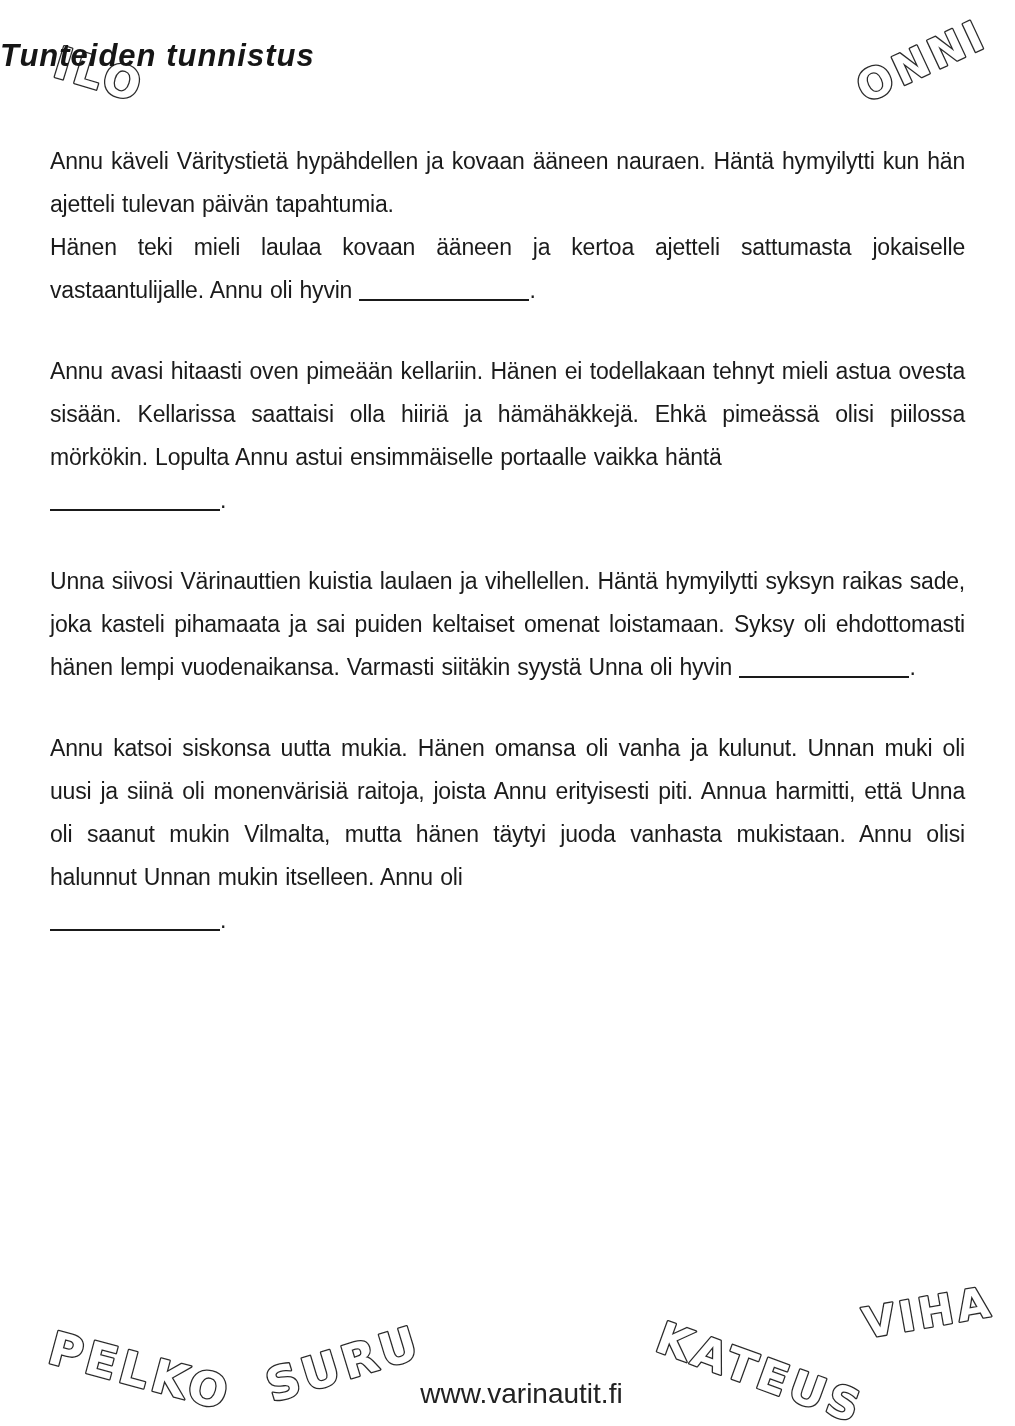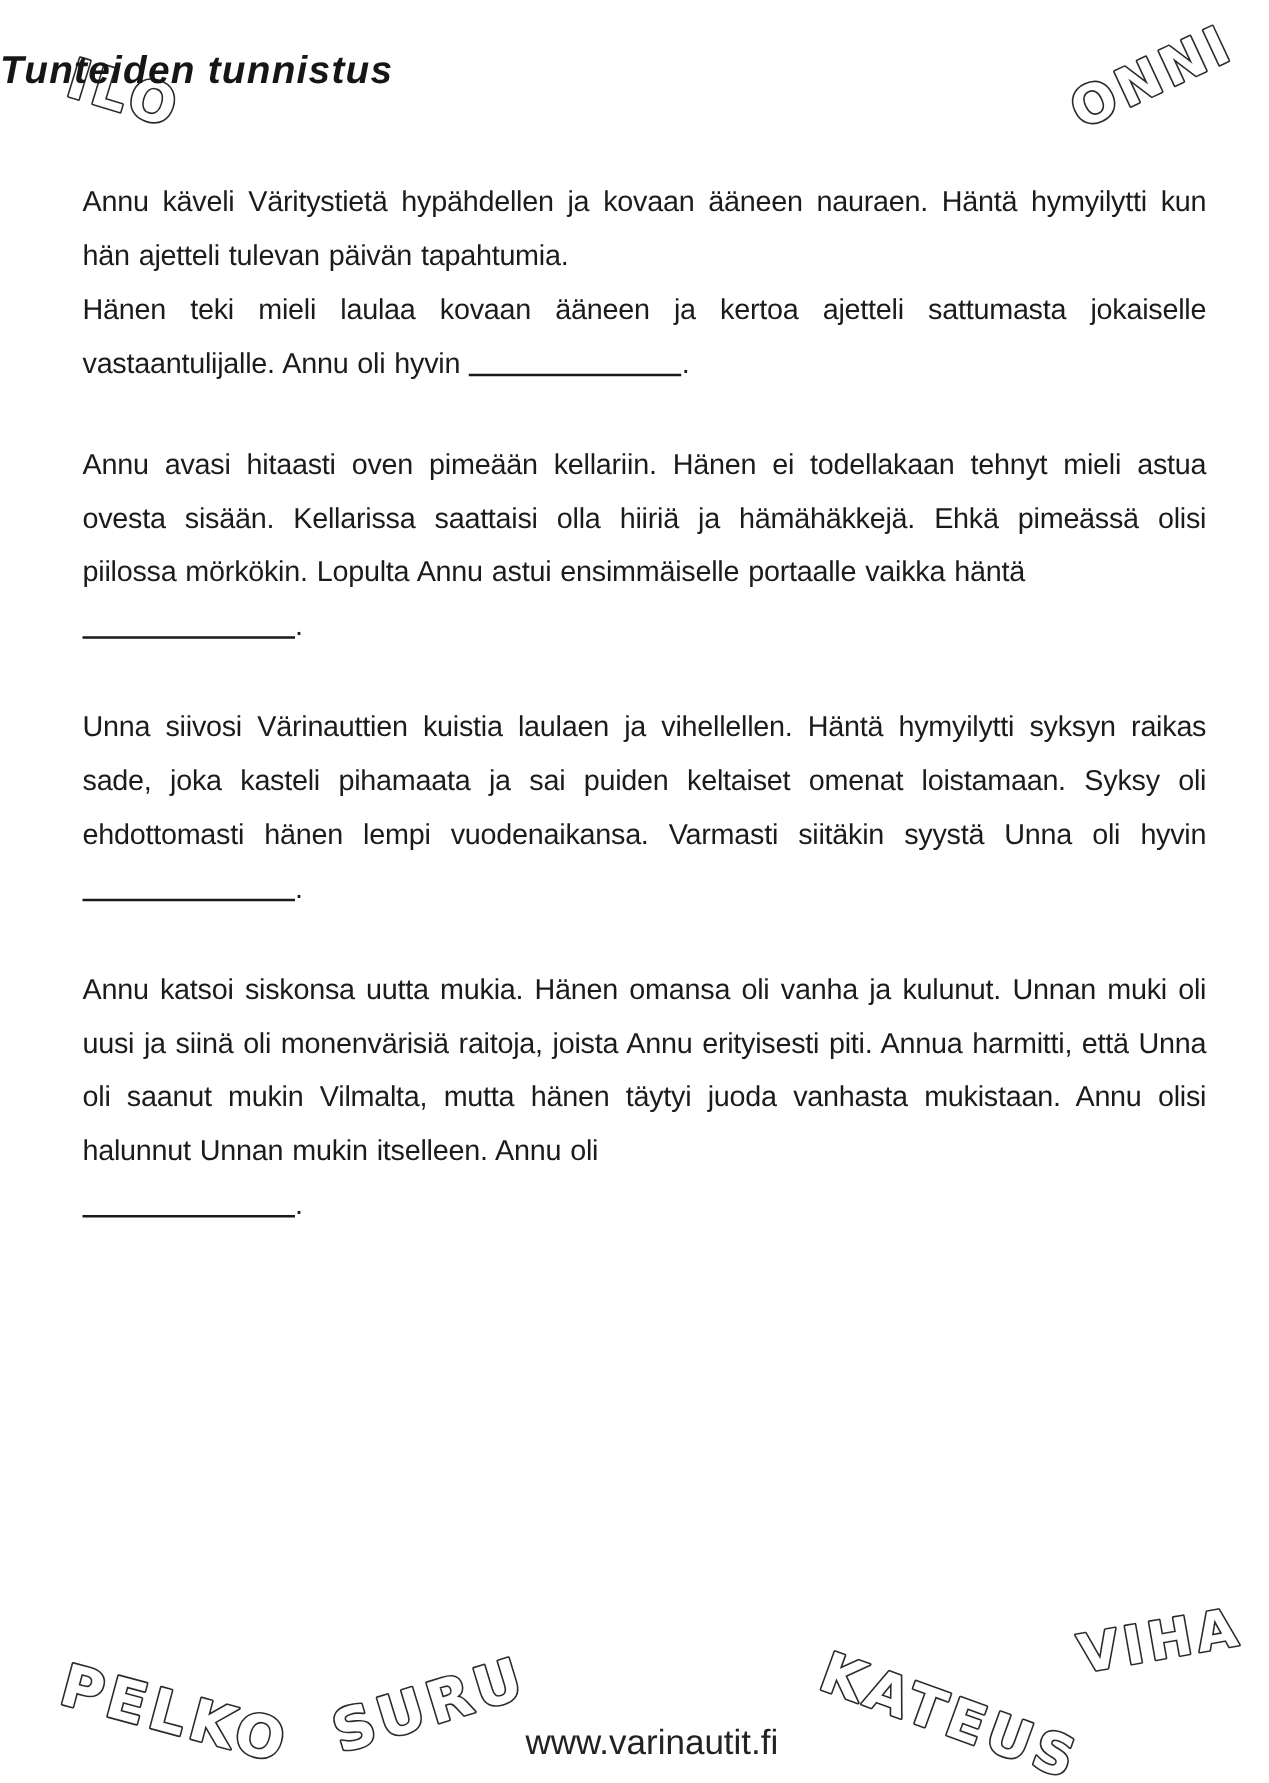"Annu käveli Väritystietä hypähdellen ja" .content p { margin: 0 0 38px 16px -> 0 0 38px 0 }
